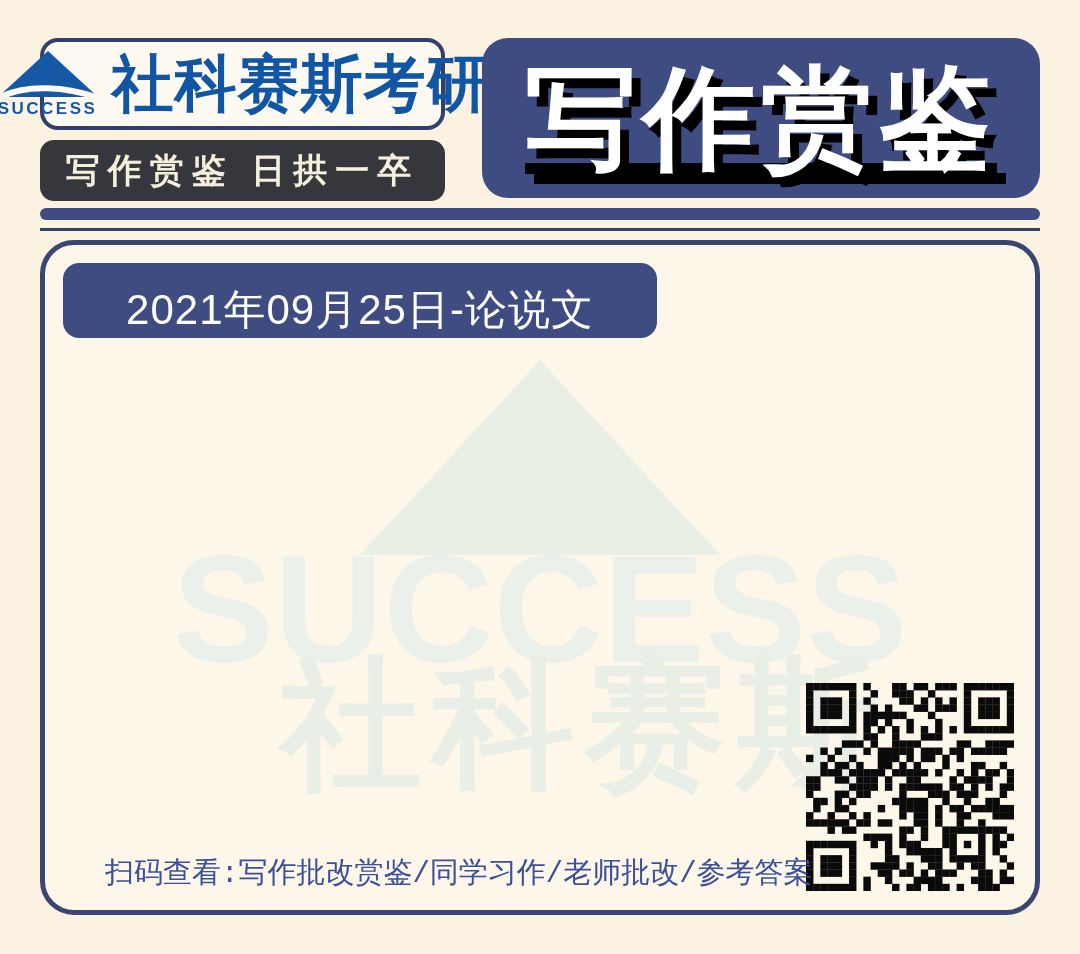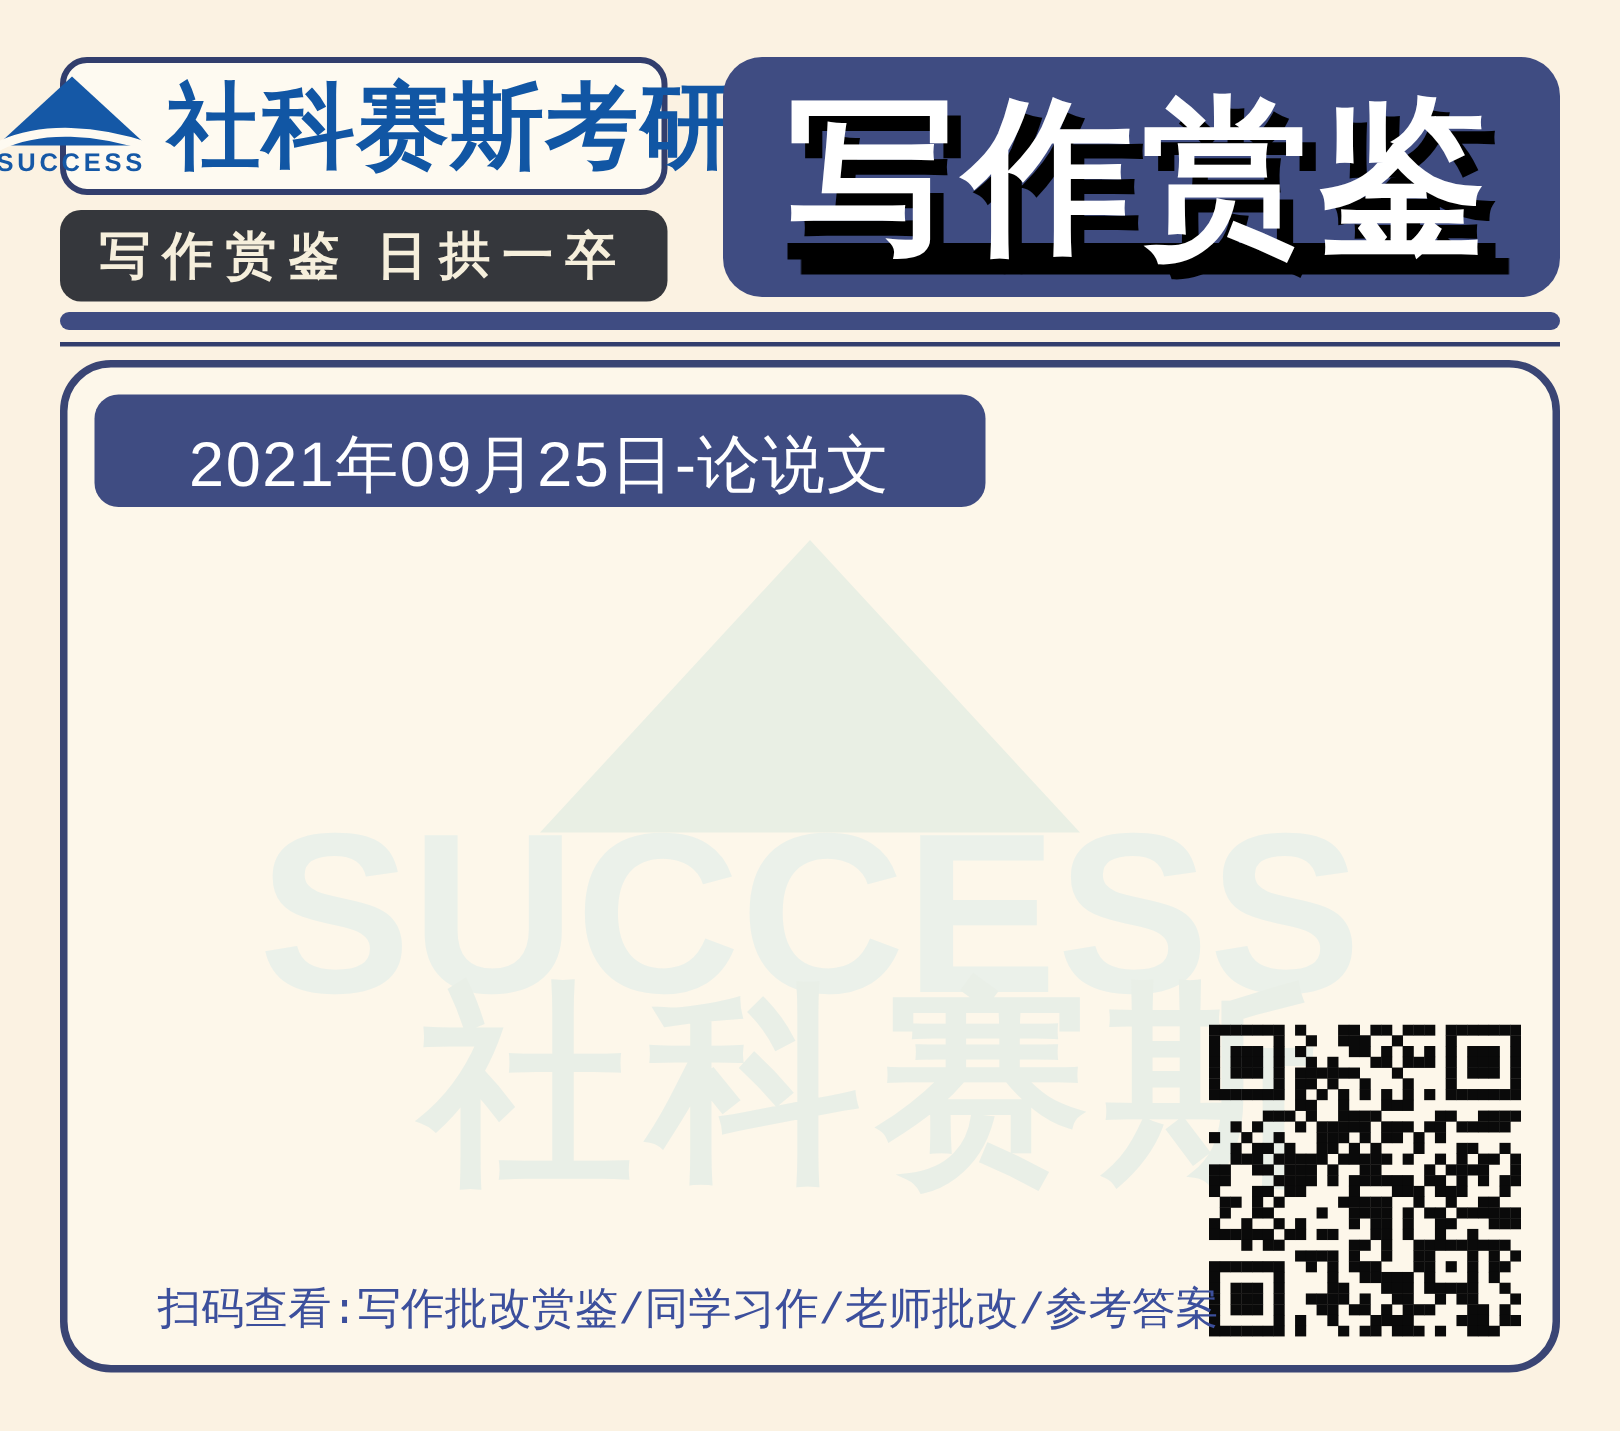"写作赏鉴 日拱一卒" .tagline-bar span { font-family: Liberation Serif, serif -> Liberation Sans, sans-serif }
